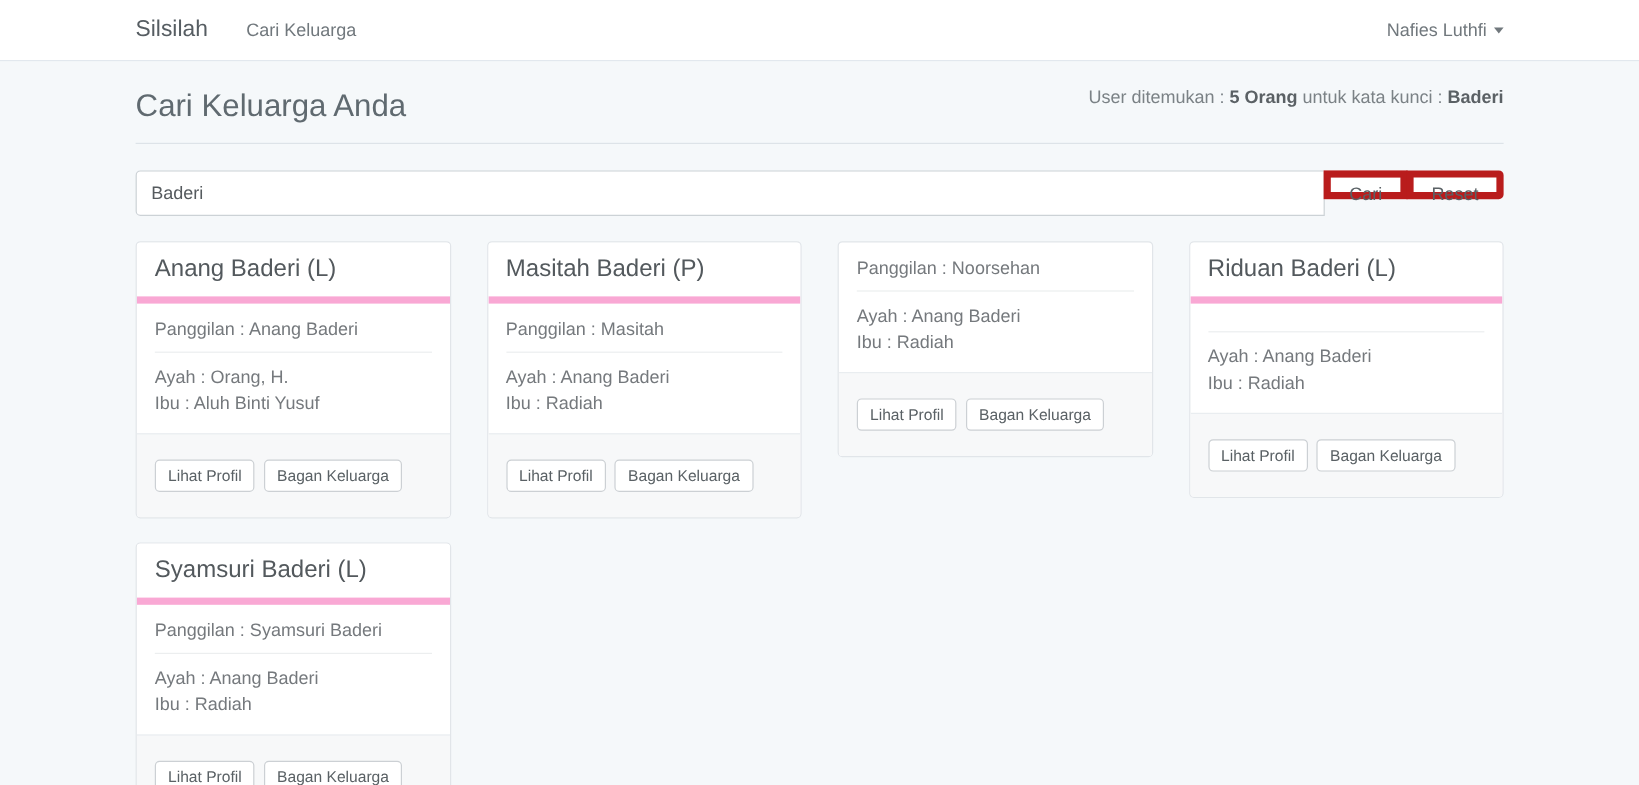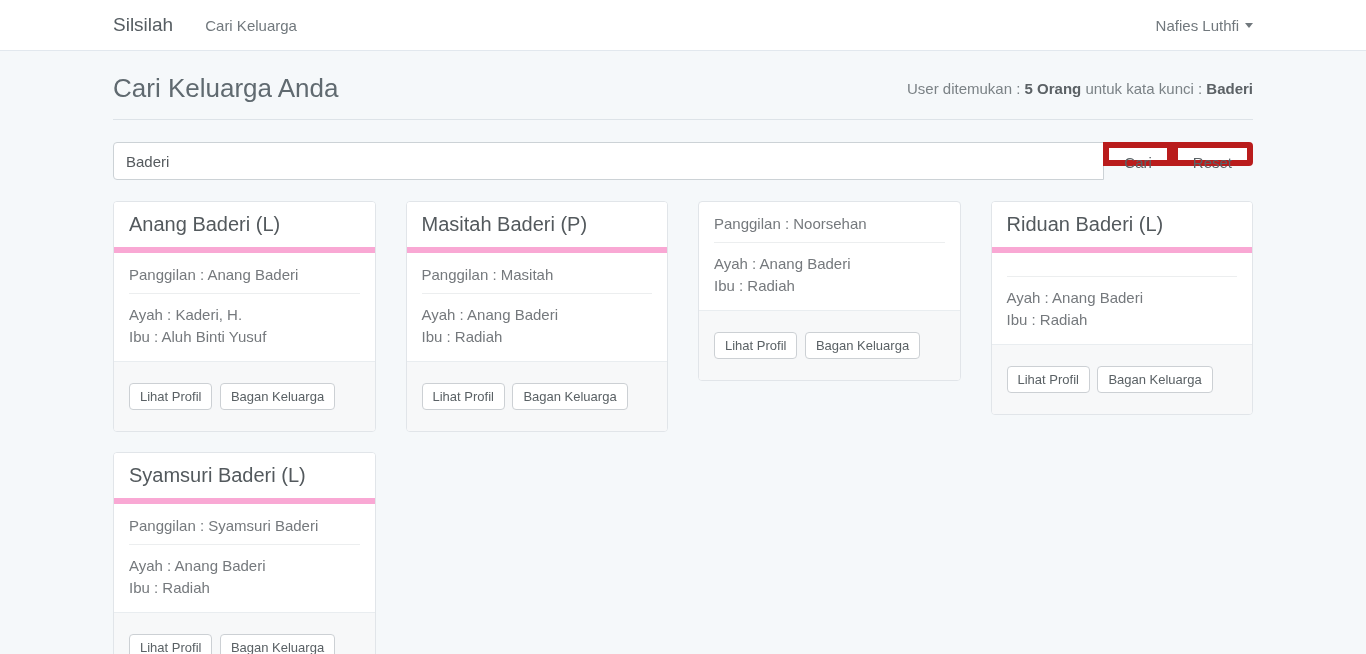"Cari Keluarga Anda" .page-header { align-items: center -> flex-start }
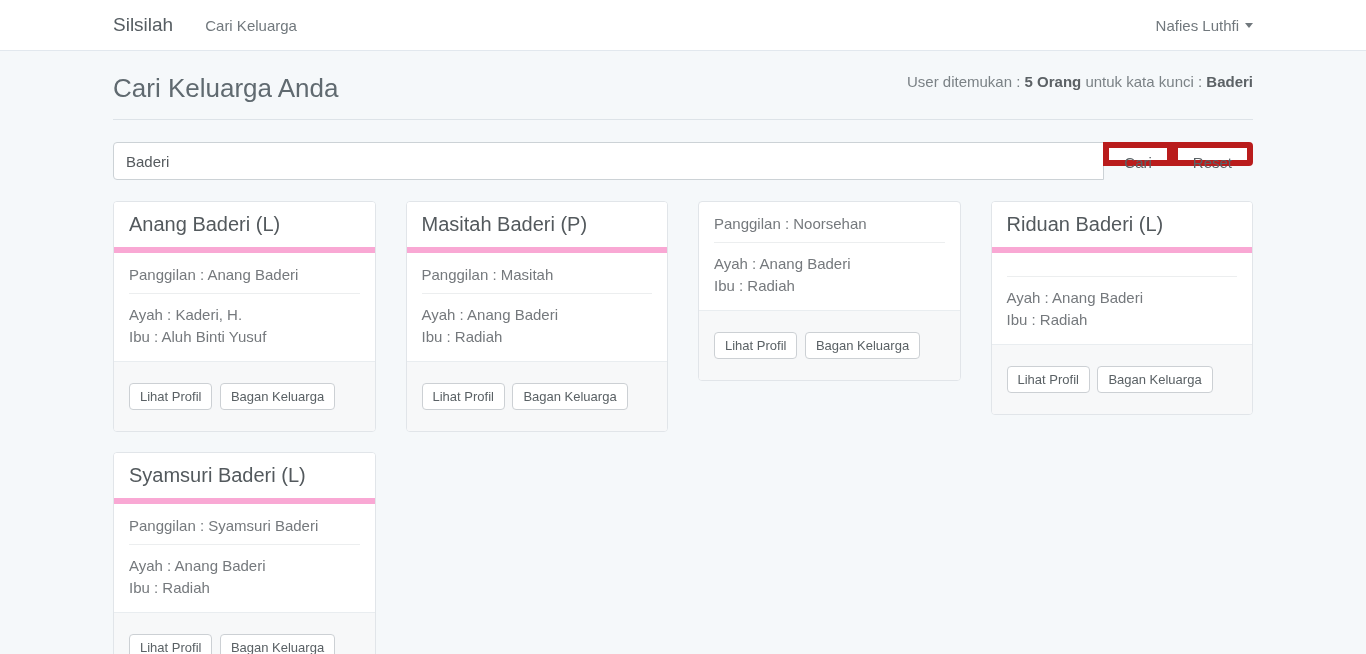"Ayah : Kaderi, H." div { text: Kaderi -> Orang }
